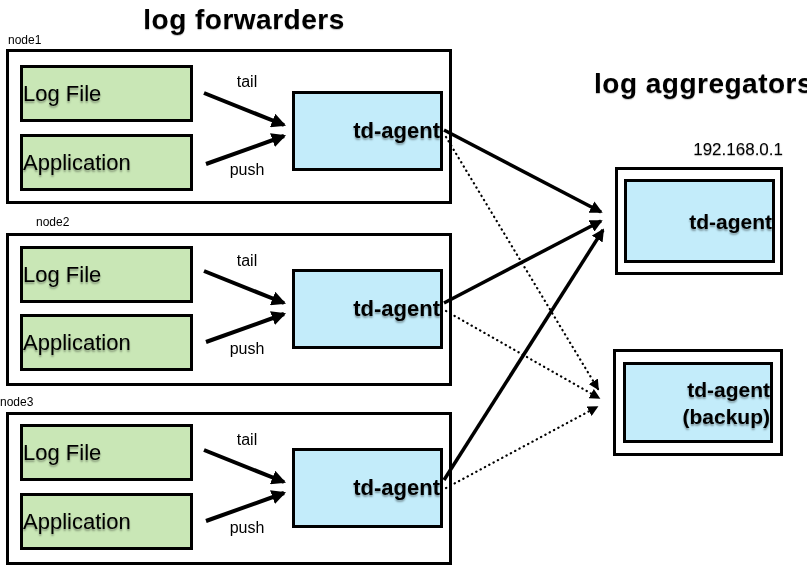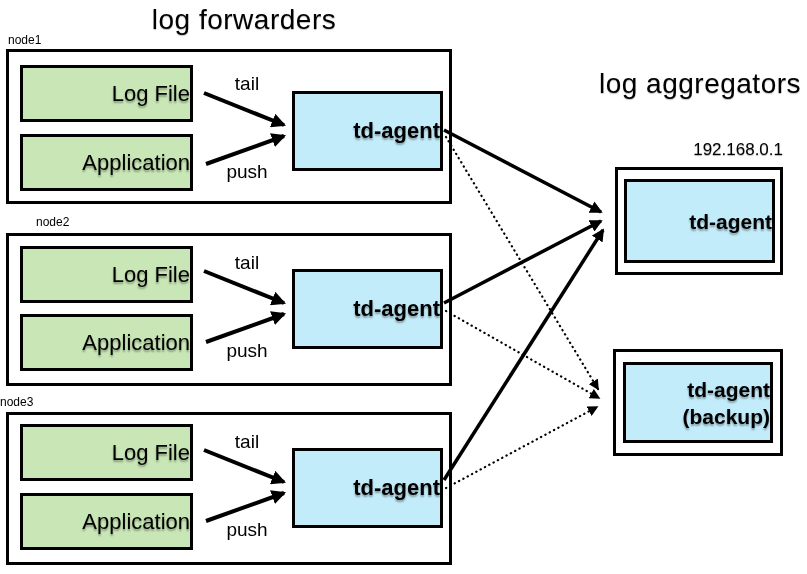"log forwarders" .title { font-weight: 400 -> 700 }
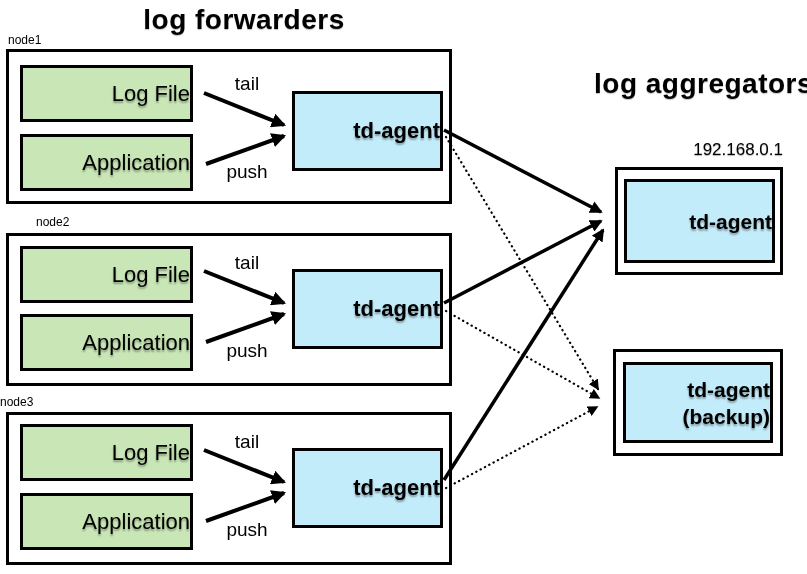"Log File" .green-box { justify-content: flex-end -> flex-start }
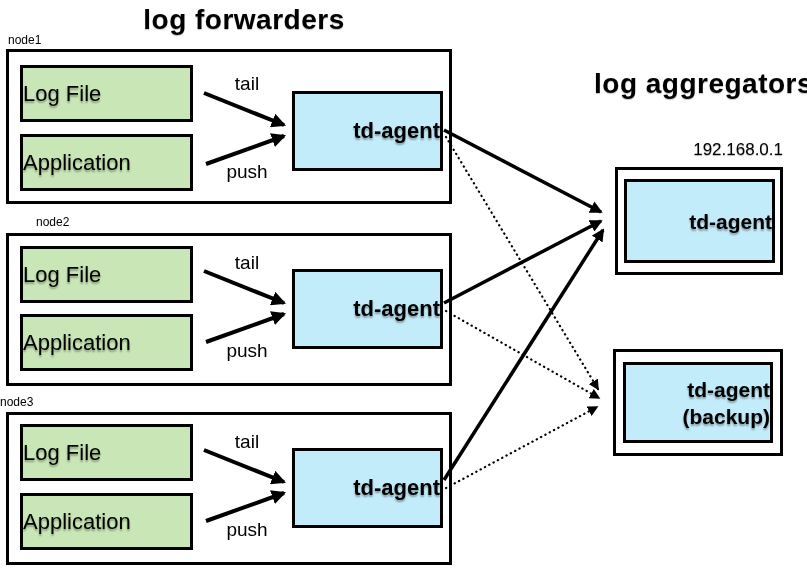"tail" .arrow-label { font-size: 19px -> 16px }
